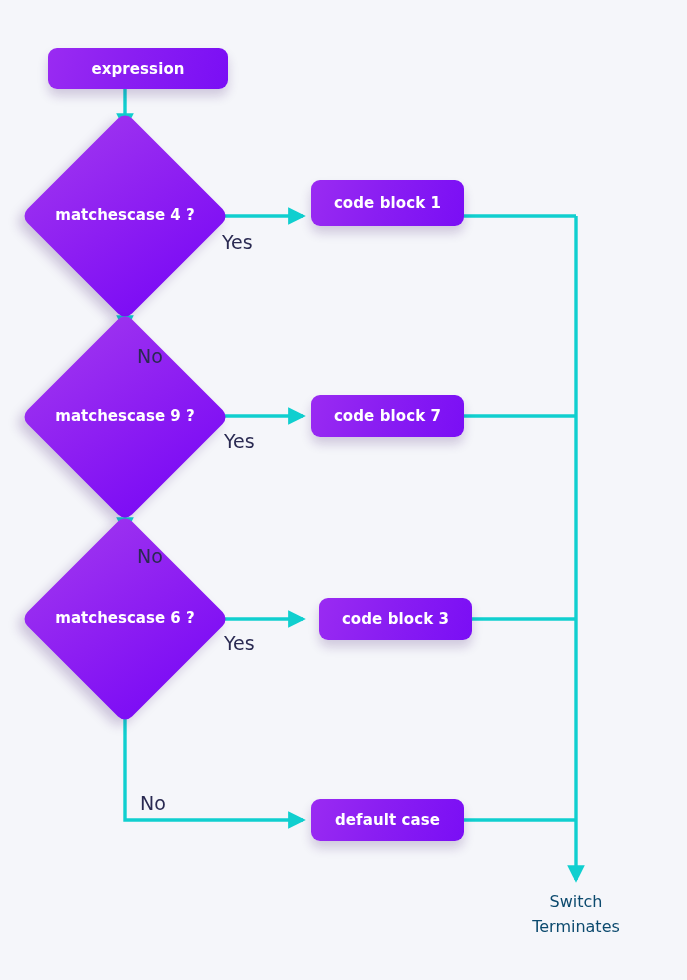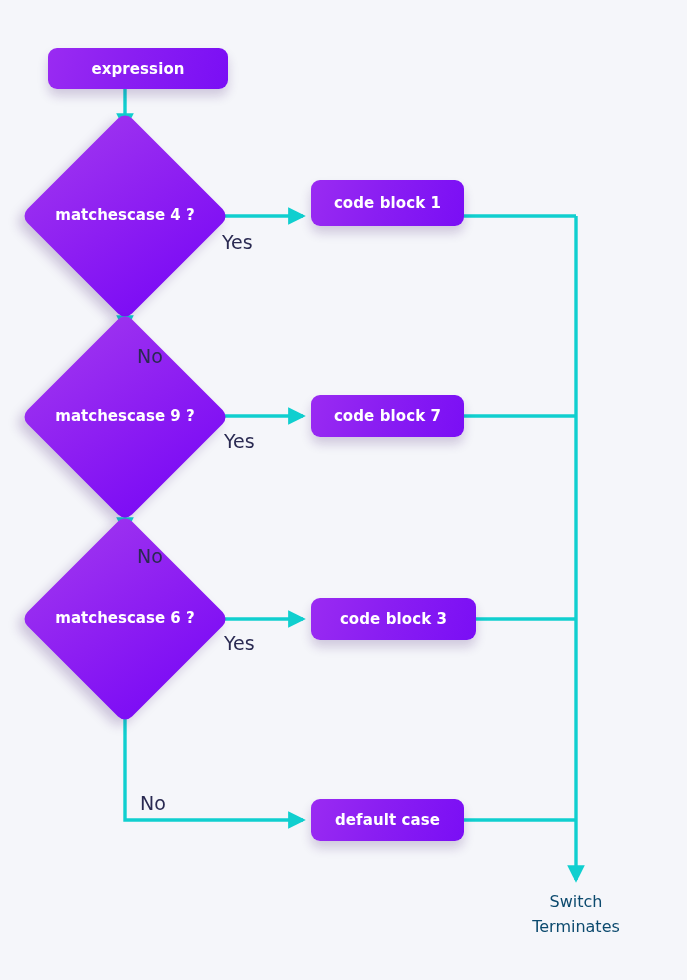"code block 3" div.proc { left: 311px -> 319px; width: 165px -> 153px }
